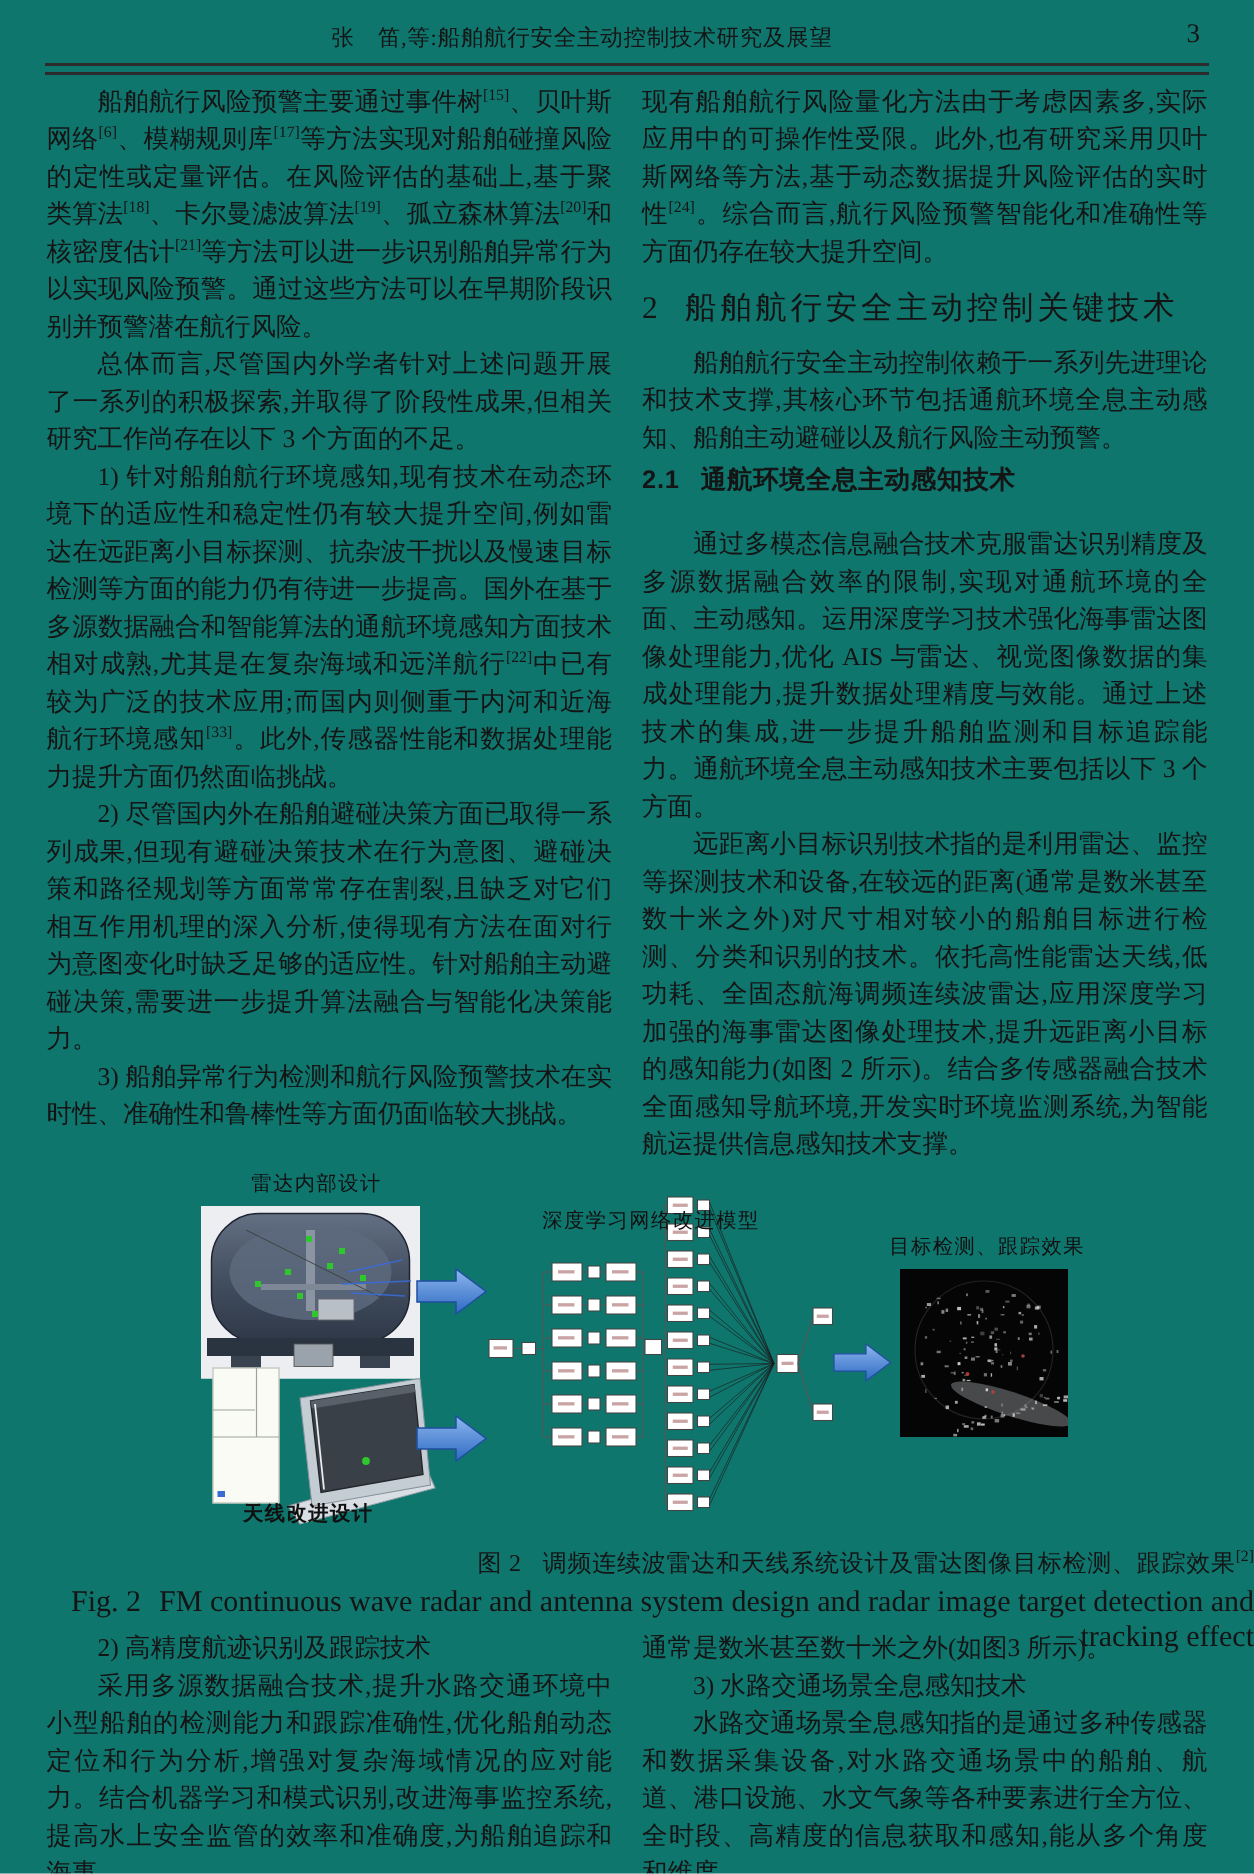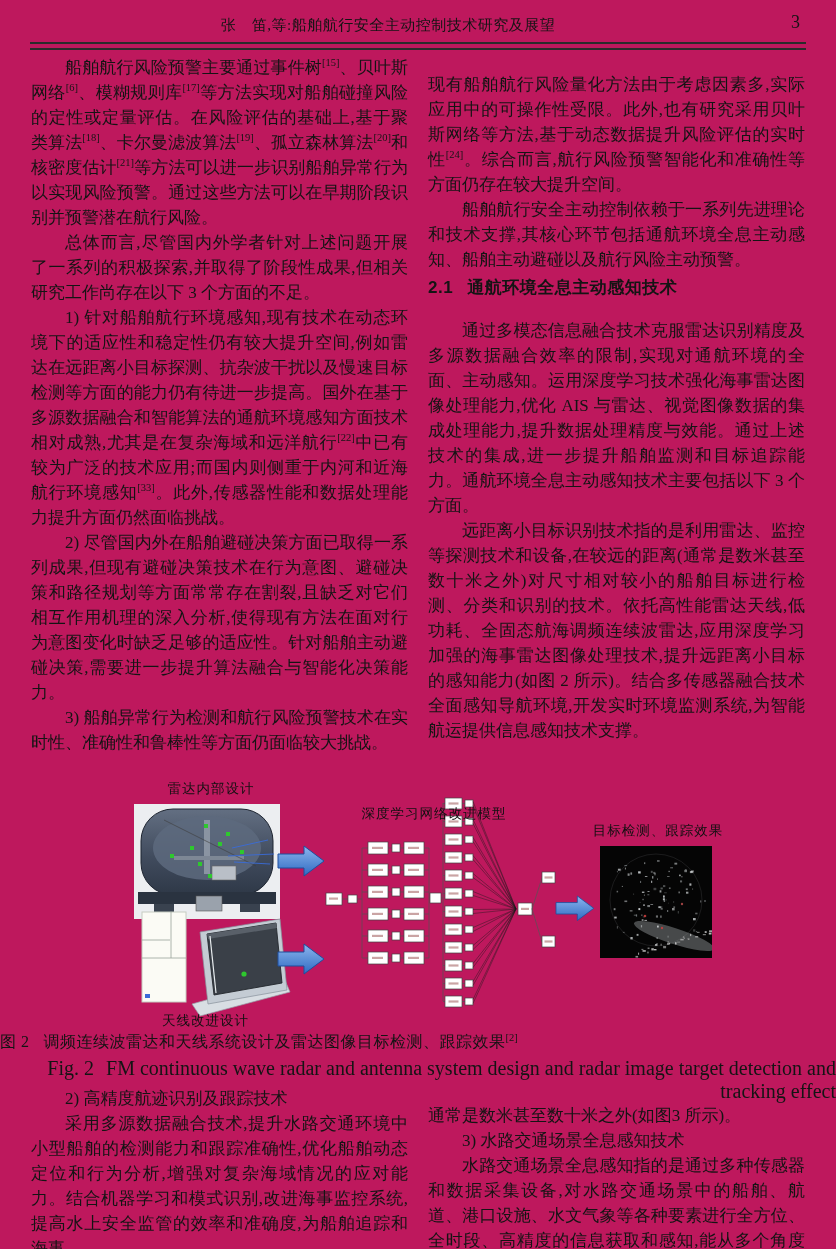"张 笛,等:船舶航行安全主动控制技术研究及展望" #page { background: #be185d -> #0f766e }
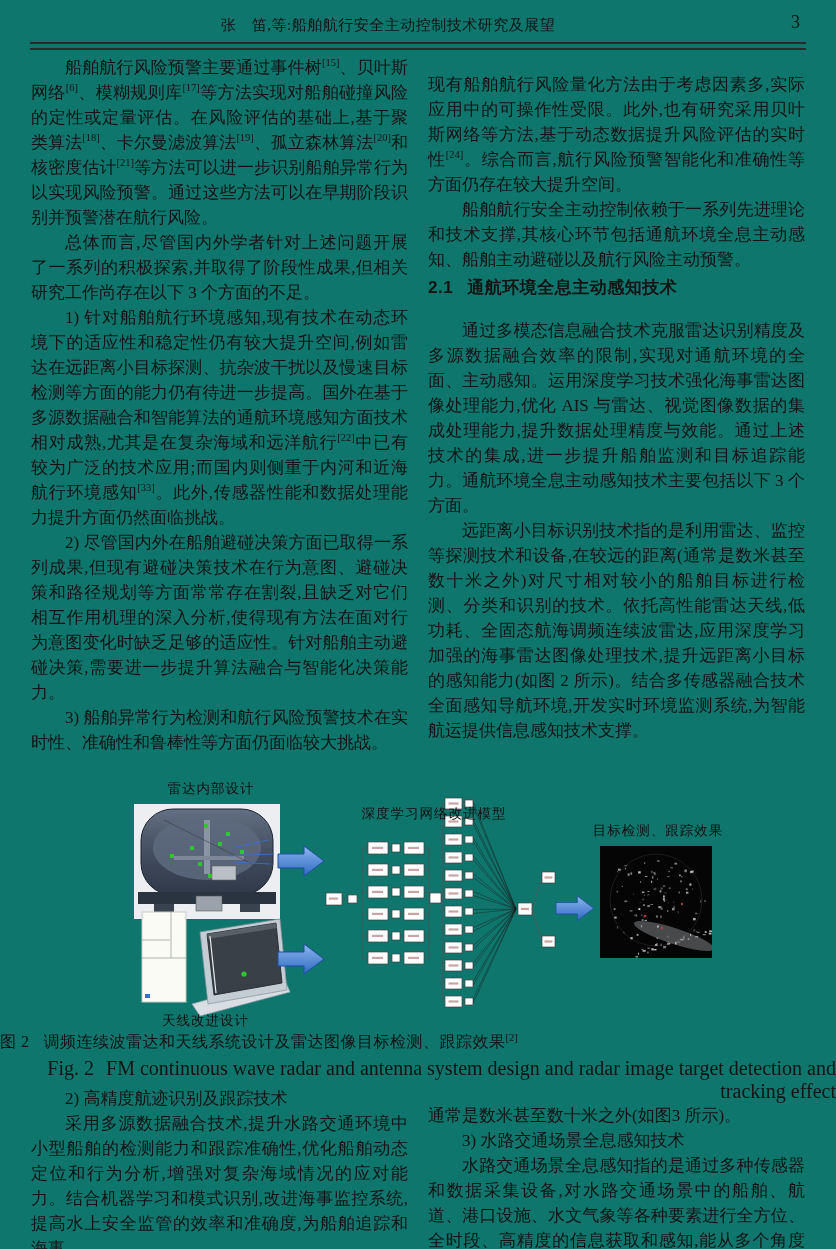"现有船舶航行风险量化方法由于考虑因素多,实际应用中的可操作性受限。此外,也有研究" .col p.cont { margin-top: 17px -> none }
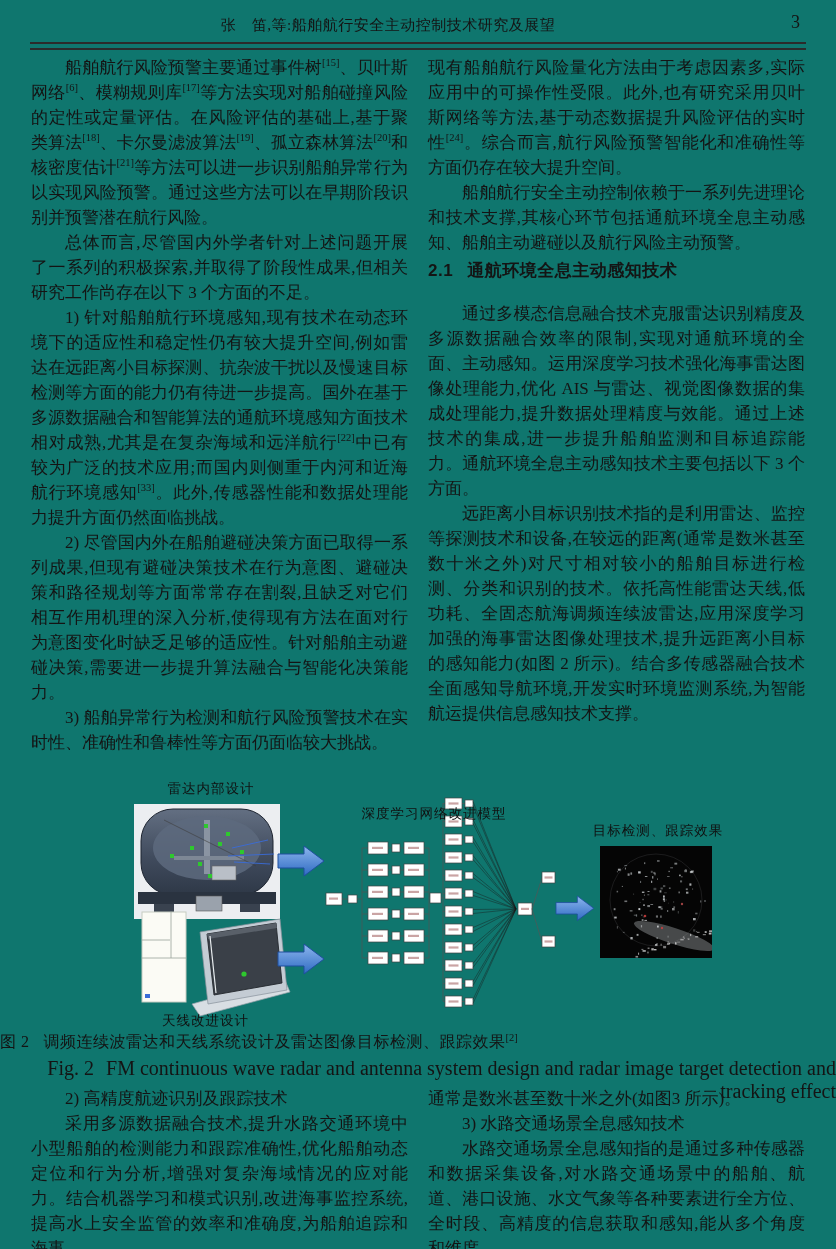"2 船舶航行安全主动控制关键技术" h2.sec-h { html: none -> <h2><span>2</span><span>船舶航行安全主动控制关键技术</span></h2> }
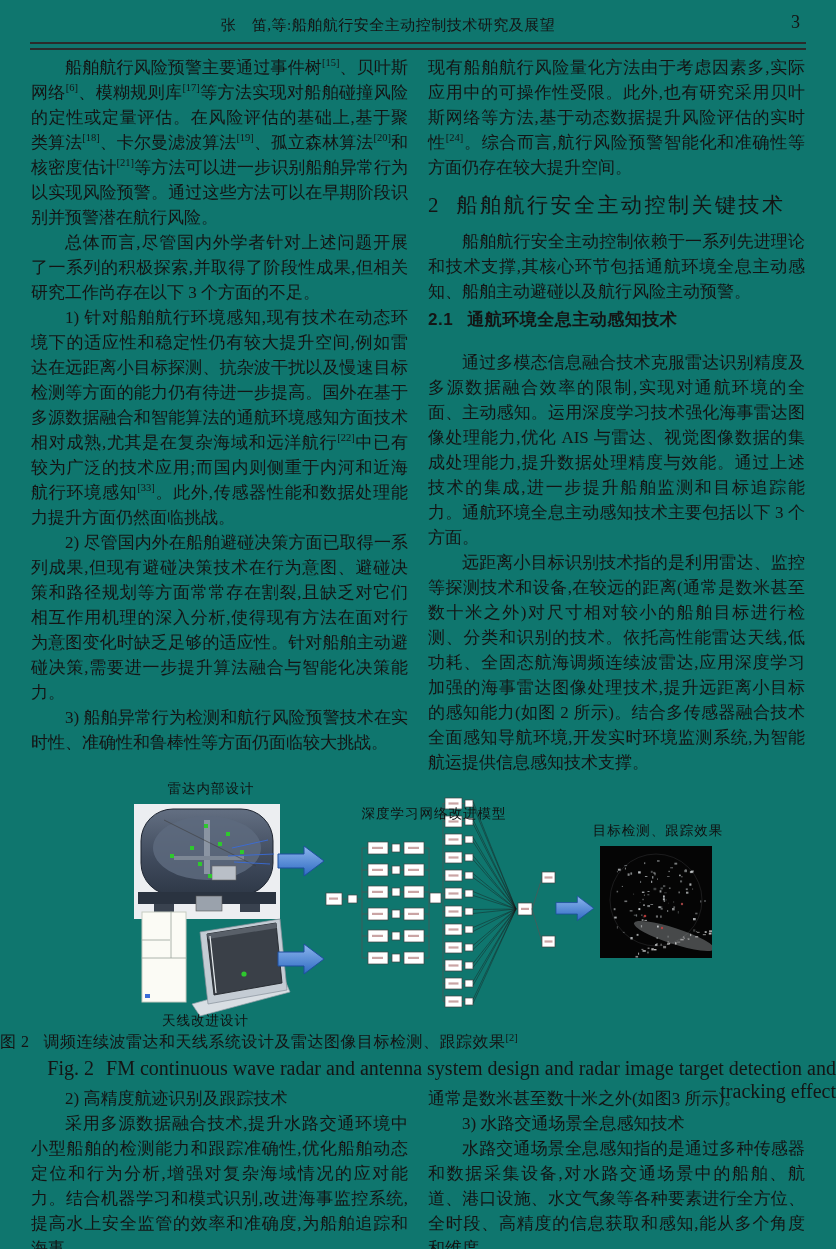"天线改进设计" #fl-antenna { font-weight: none -> bold; top: 244px -> 232px }
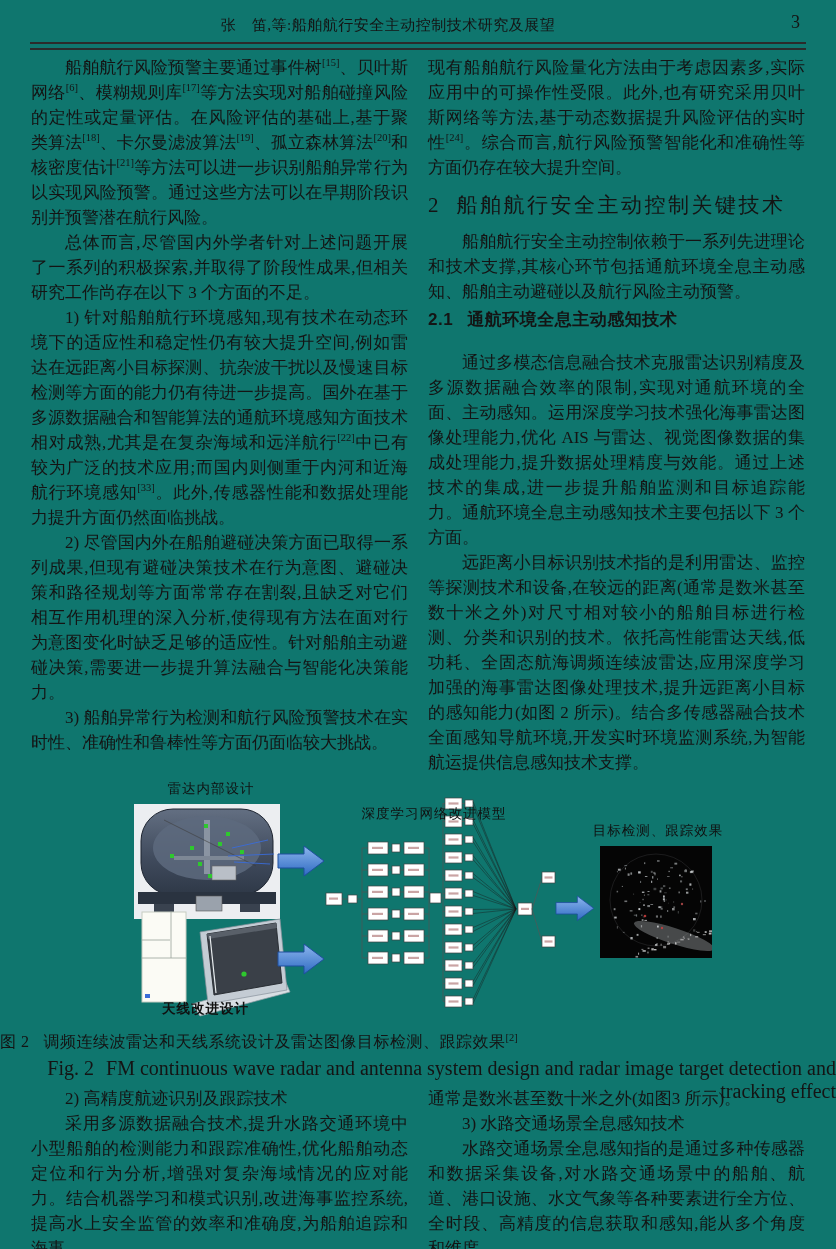"图 2 调频连续波雷达和天线系统设计及雷达图像目标检测、跟踪效果[2]" #cap-zh { text-align: left -> right }
